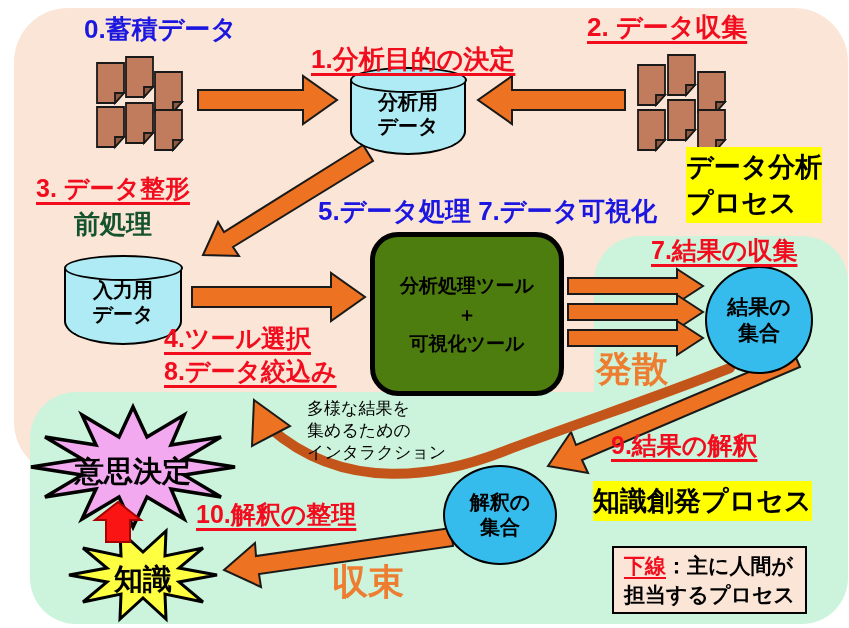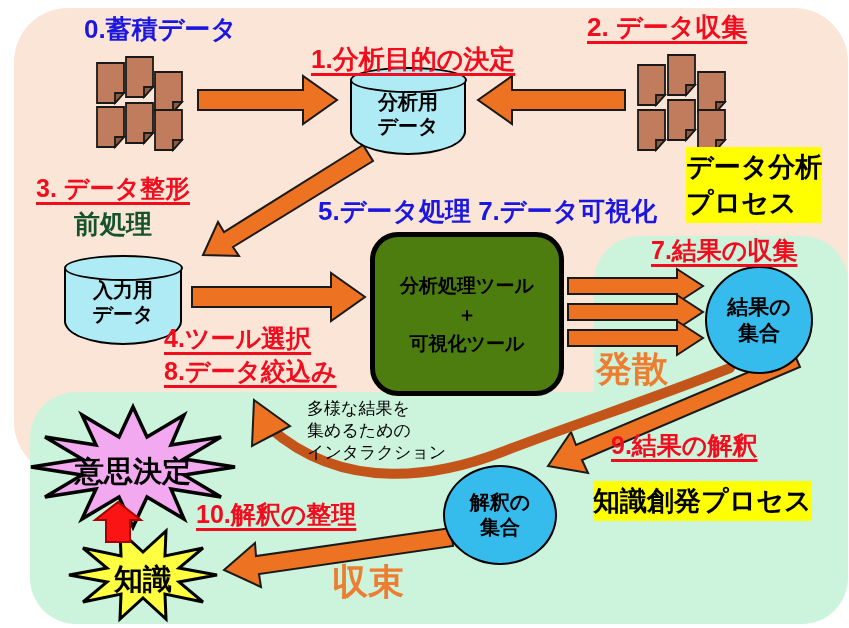"下線：主に人間が" div.notebox { html: none -> <div> <div><span>下線</span><span>：主に人間が</span></div> <div>担当するプロセス</div> </div> }
